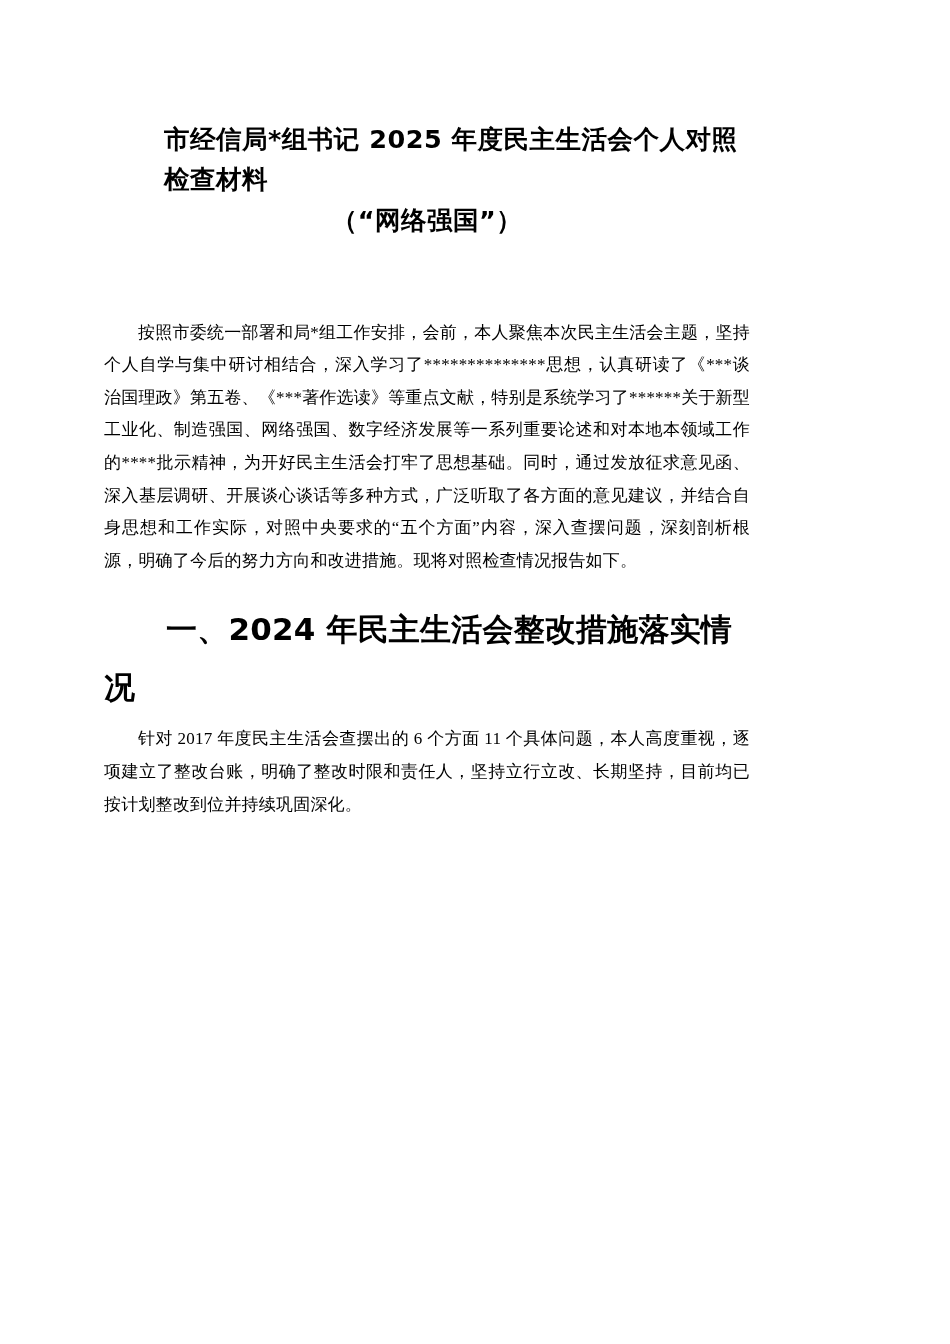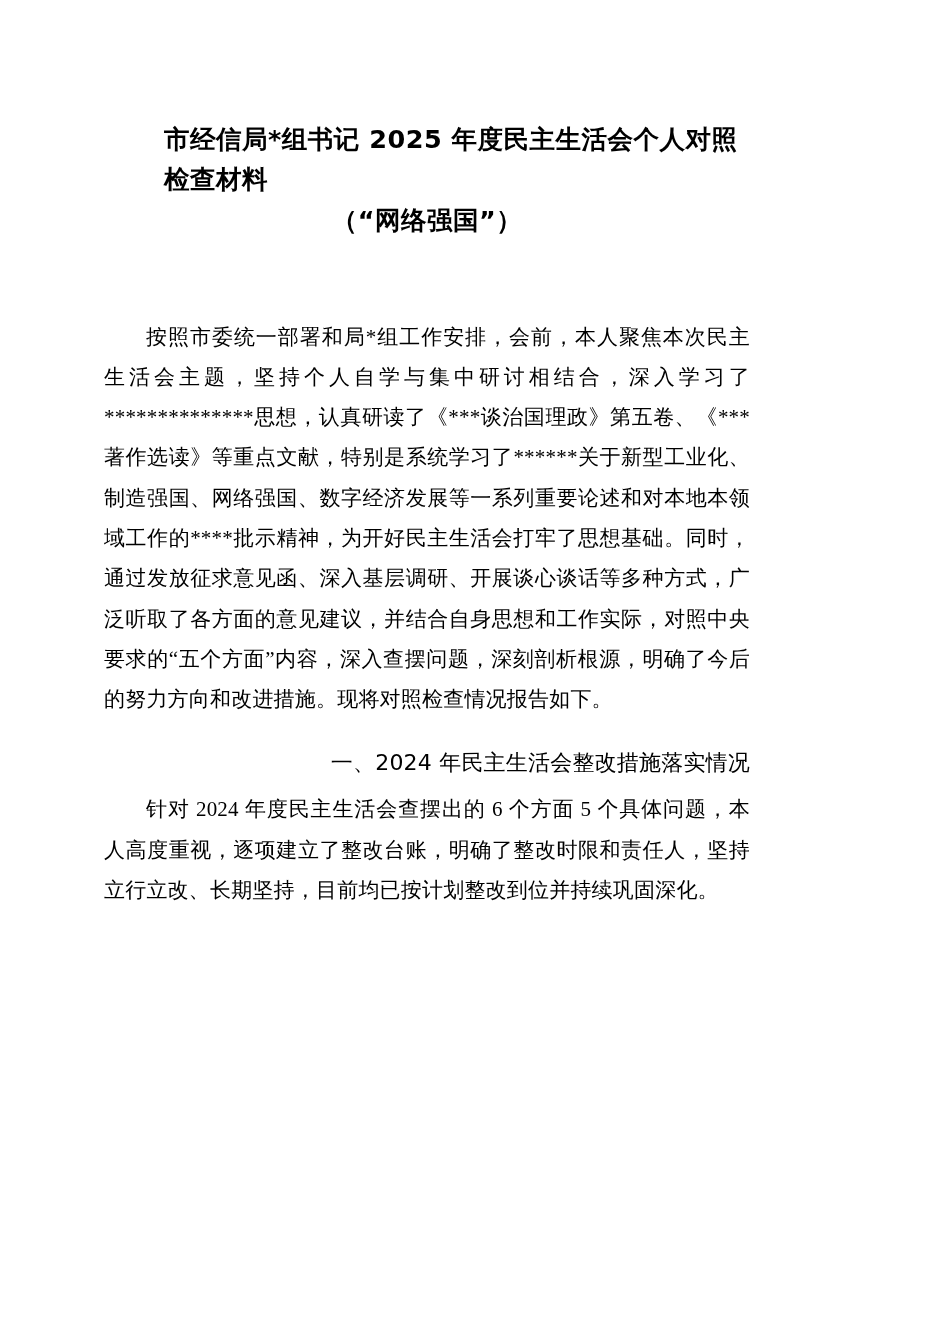"按照市委统一部署和局*组工作安排，会前，本人聚焦本次民主生活会主题，坚持个人自学" p.para { font-size: 21px -> 17px }
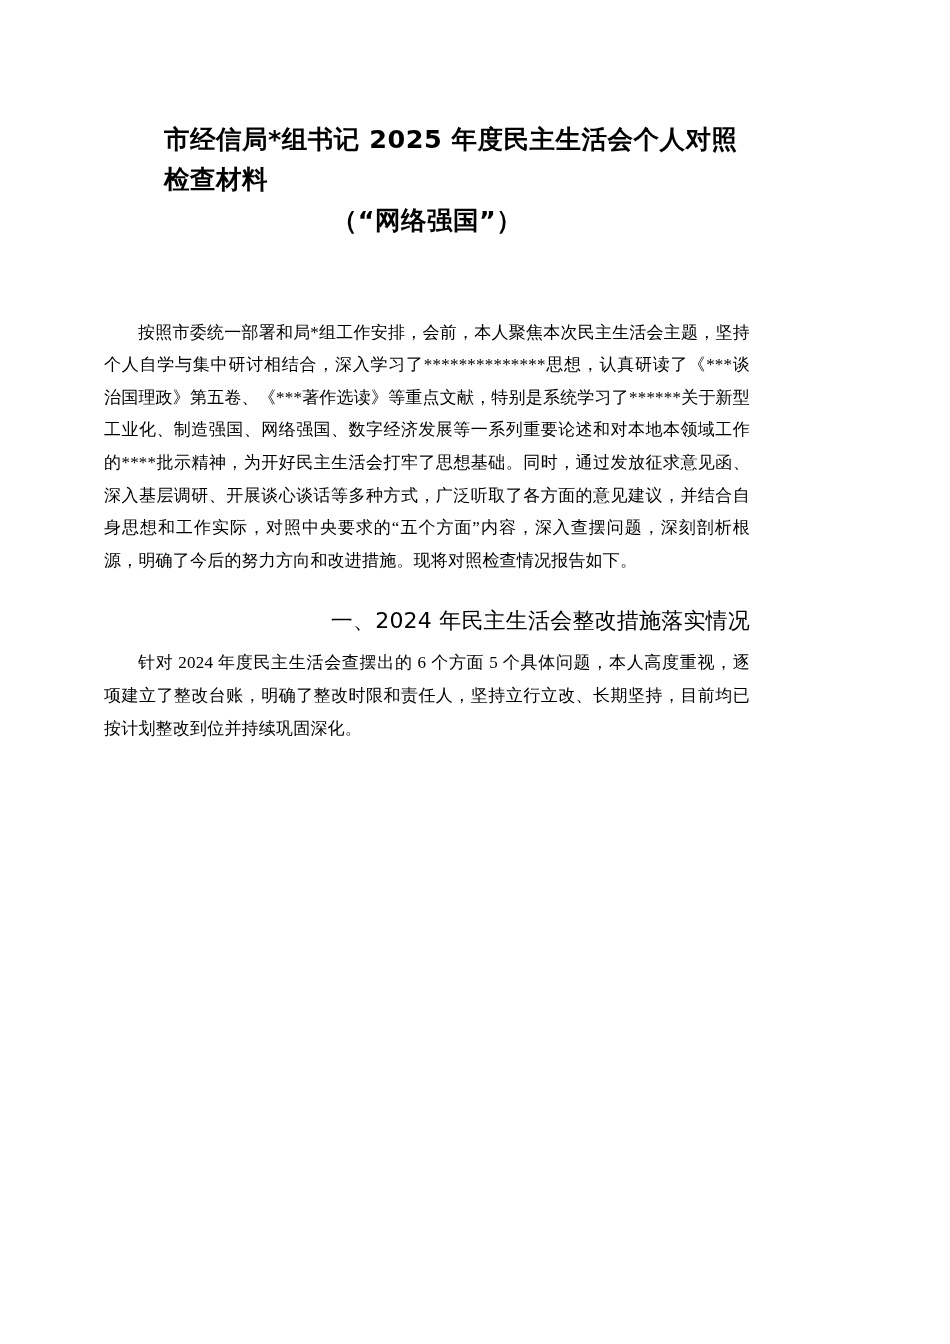"一、2024 年民主生活会整改措施落实情况" h2.section-heading { font-size: 22px -> 31px; font-weight: normal -> bold; text-align: right -> none }
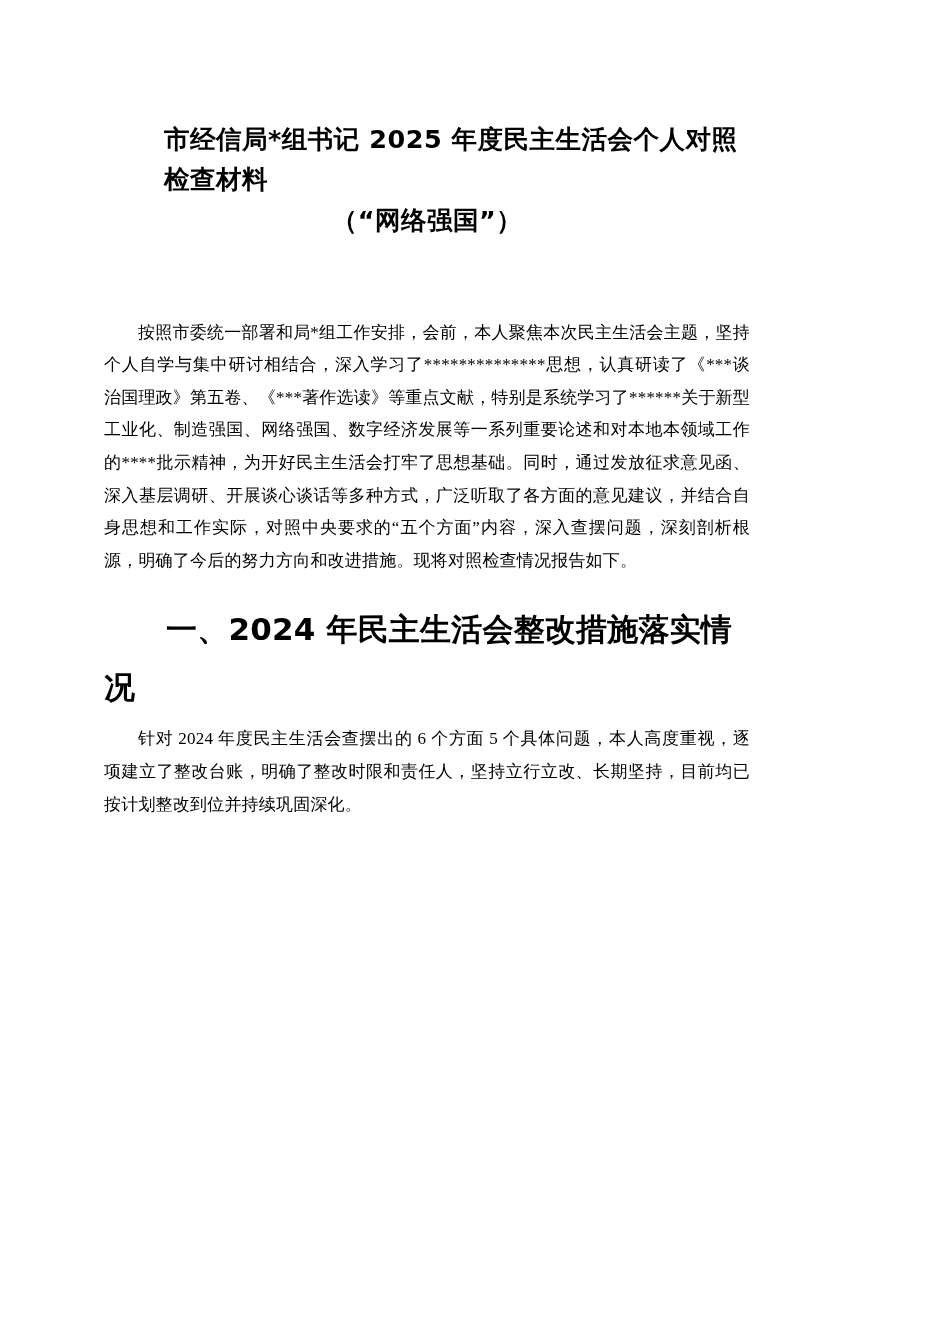"针对 2024 年度民主生活会查摆出的 6 个方面" p.para { text: 2024 年度民主生活会查摆出的 6 个方面 5 -> 2017 年度民主生活会查摆出的 6 个方面 11 }
